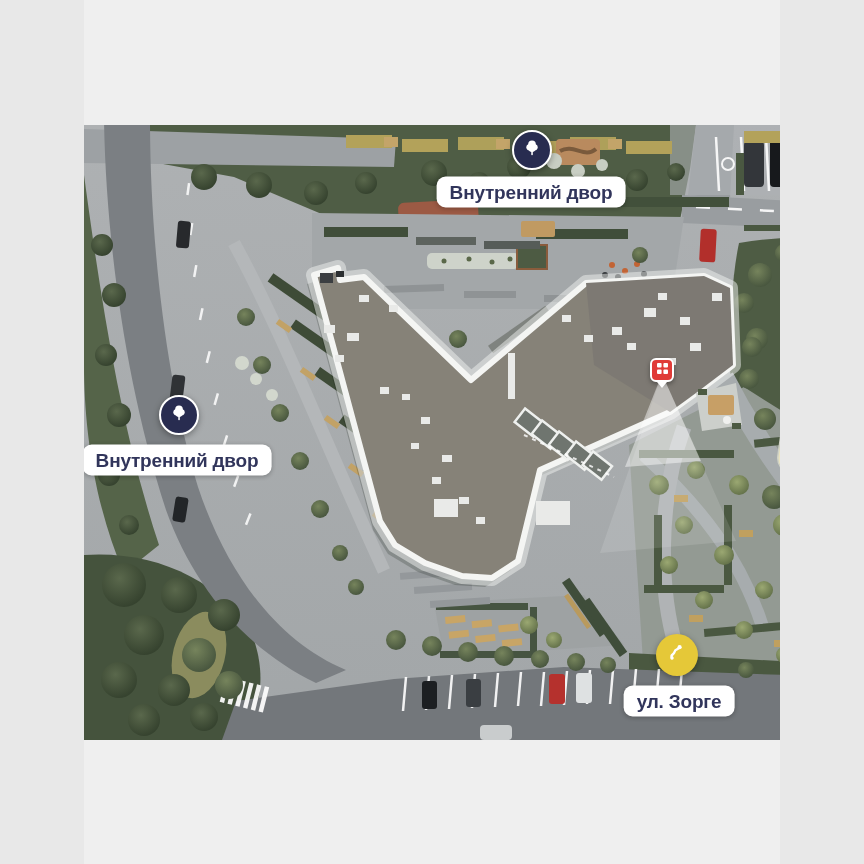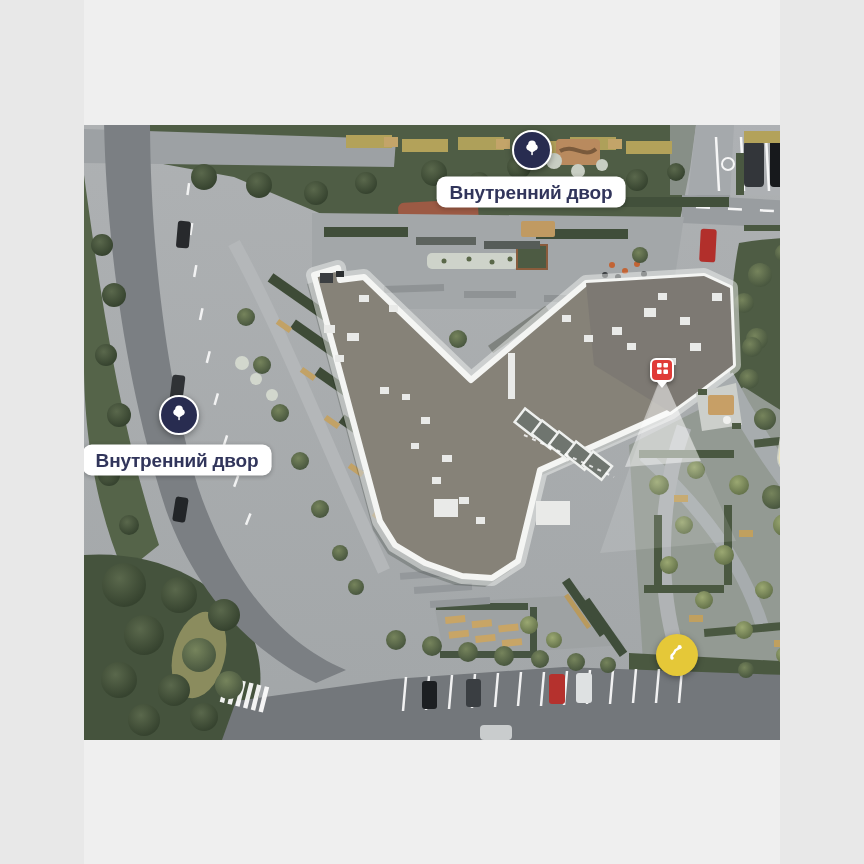"ул. Зорге" div.pin-label { html: none -> <div>ул. Зорге</div> }
